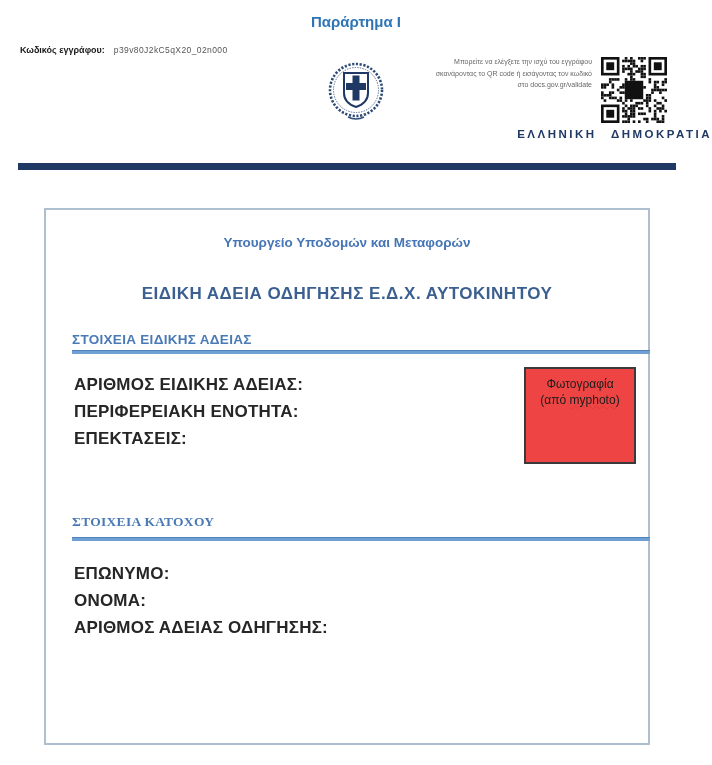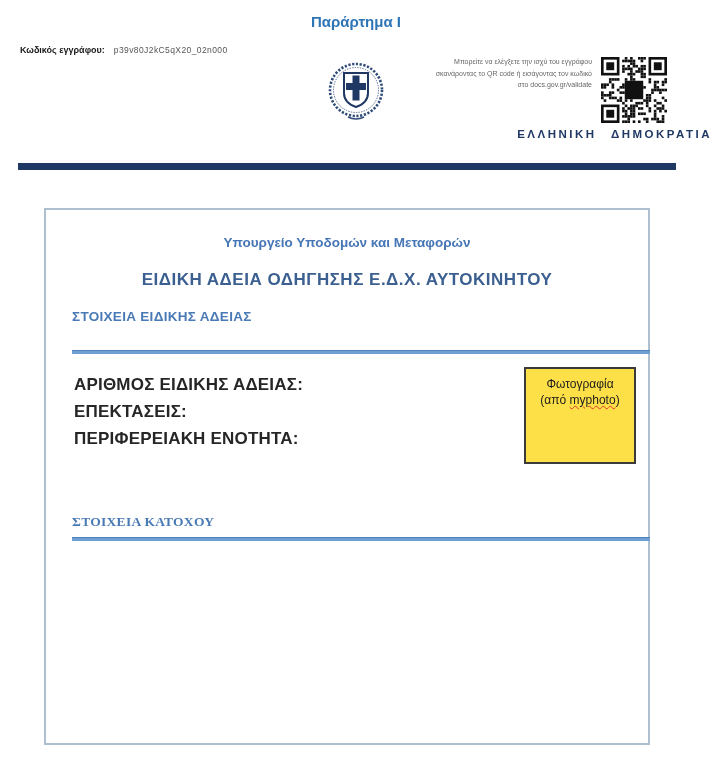"ΕΙΔΙΚΗ ΑΔΕΙΑ ΟΔΗΓΗΣΗΣ Ε.Δ.Χ. ΑΥΤΟΚΙΝΗΤΟΥ" .doc-title { top: 60px -> 74px }
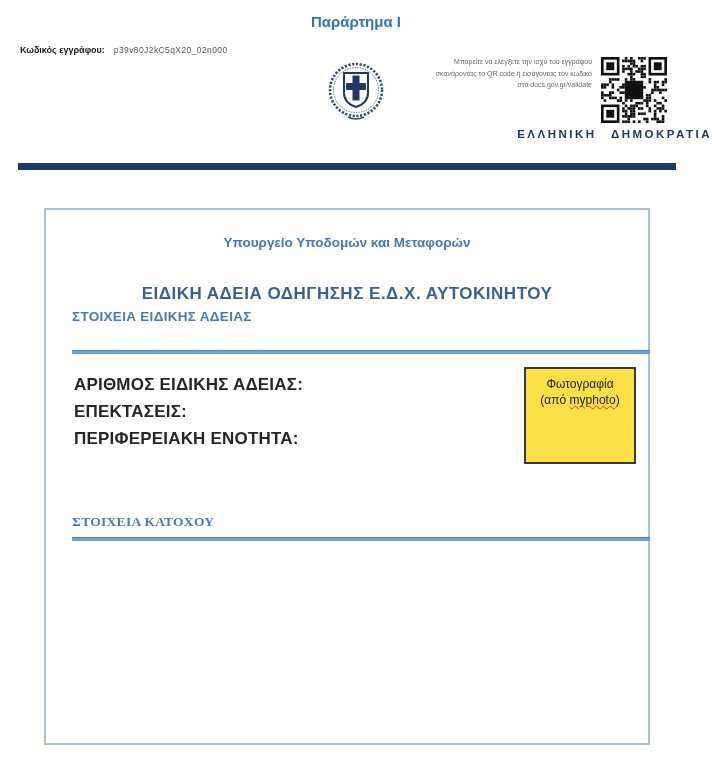"ΣΤΟΙΧΕΙΑ ΕΙΔΙΚΗΣ ΑΔΕΙΑΣ" .h1 { top: 99px -> 122px }
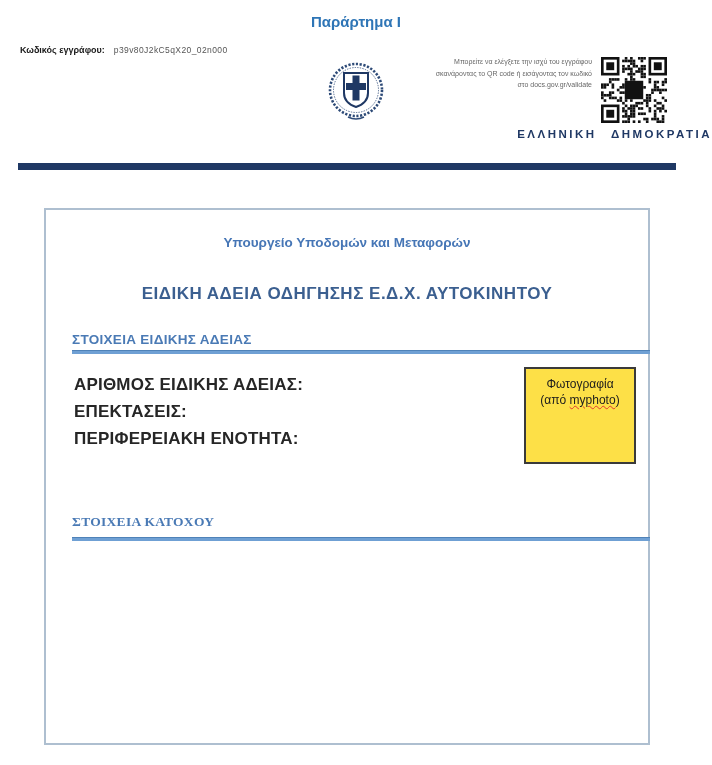"Φωτογραφία" .photo-box { background: #fde047 -> #ef4444 }
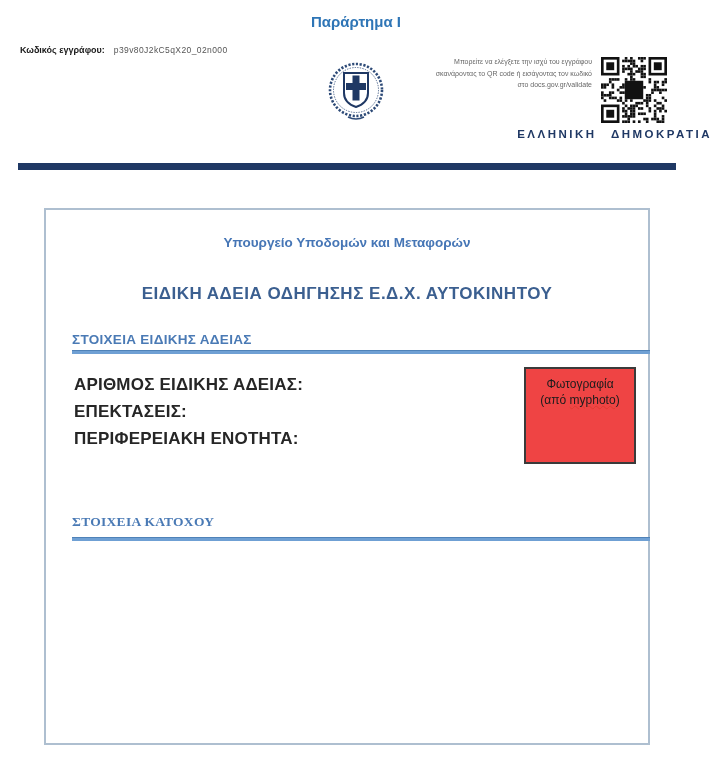"ΕΠΕΚΤΑΣΕΙΣ:" li { order: before "ΠΕΡΙΦΕΡΕΙΑΚΗ ΕΝΟΤΗΤΑ:" -> after "ΠΕΡΙΦΕΡΕΙΑΚΗ ΕΝΟΤΗΤΑ:" }
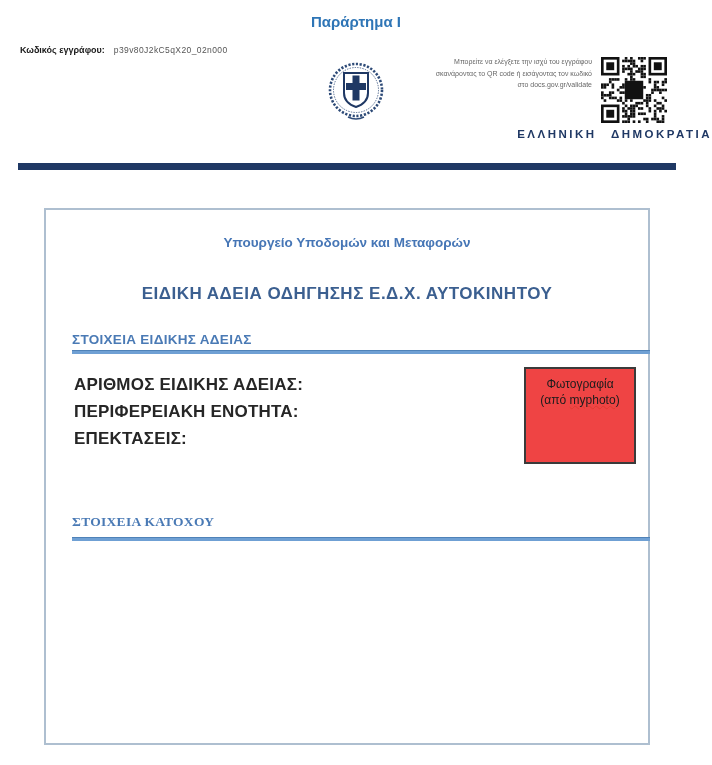"ΕΠΩΝΥΜΟ:" ul.fields { html: none -> <ul> <li>ΕΠΩΝΥΜΟ:</li> <li>ΟΝΟΜΑ:</li> <li>ΑΡΙΘΜΟΣ ΑΔΕΙΑΣ ΟΔΗΓΗΣΗΣ:</li> </ul> }
